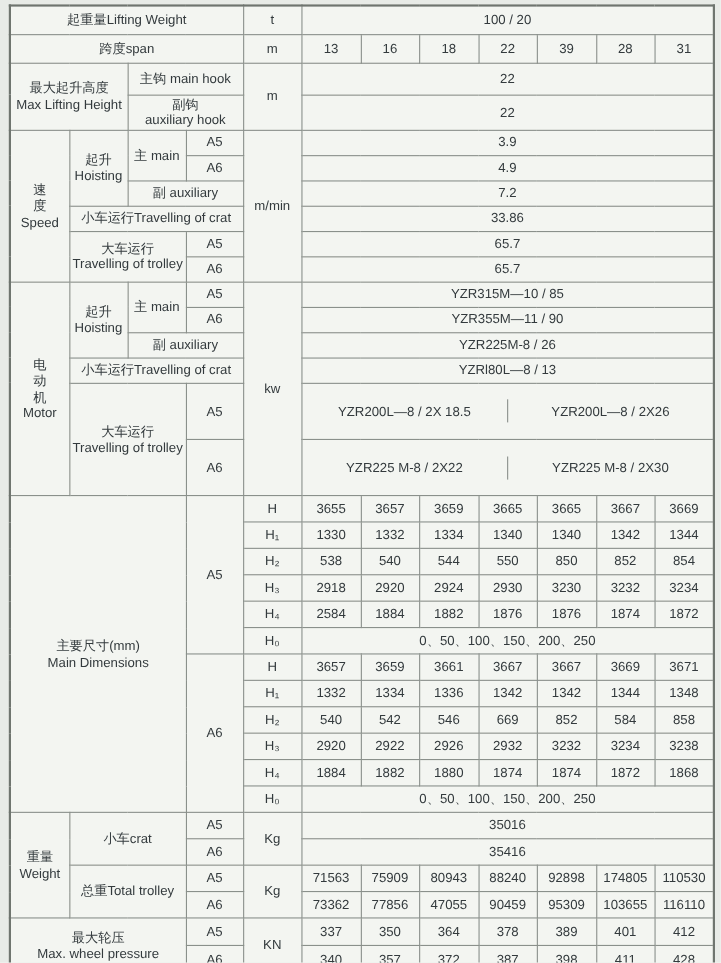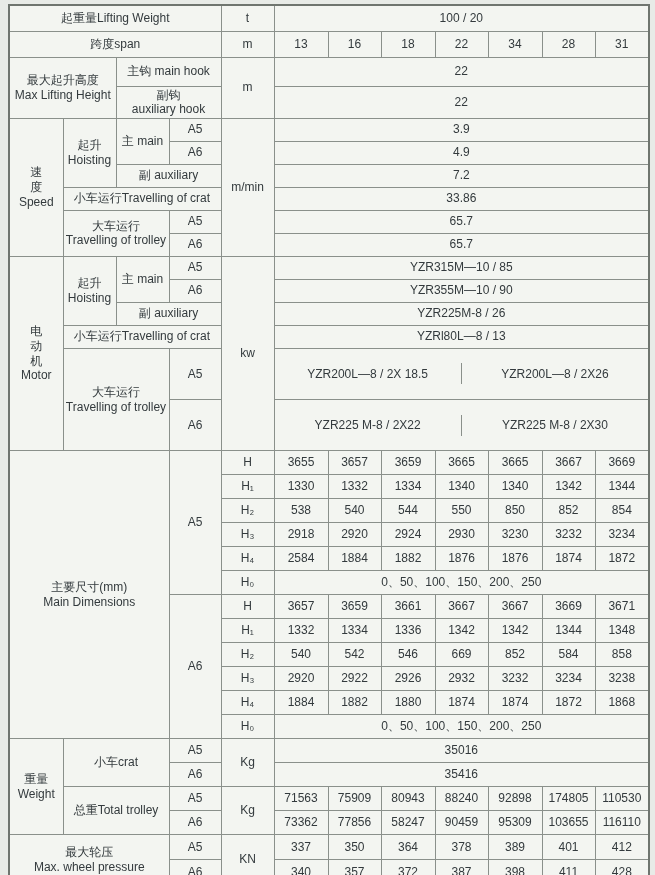"34" td { text: 34 -> 39 }
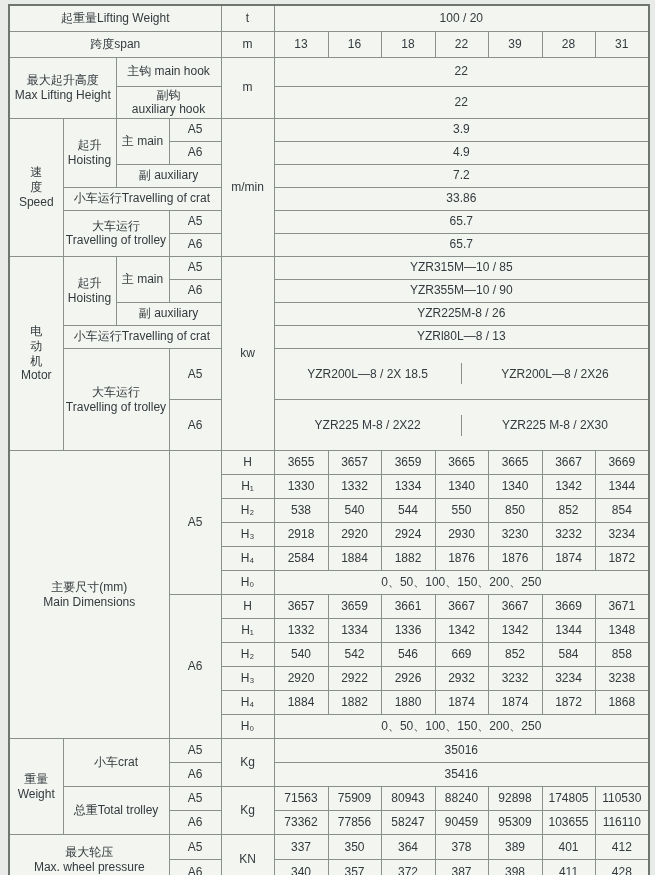"YZR355M—10 / 90" td { text: 10 -> 11 }
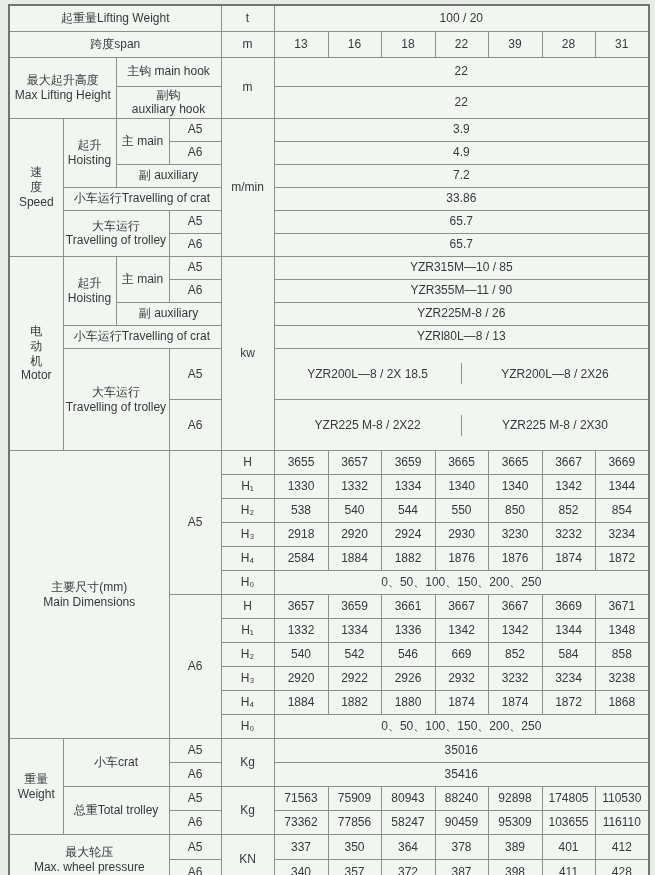"58247" td { text: 58247 -> 47055 }
